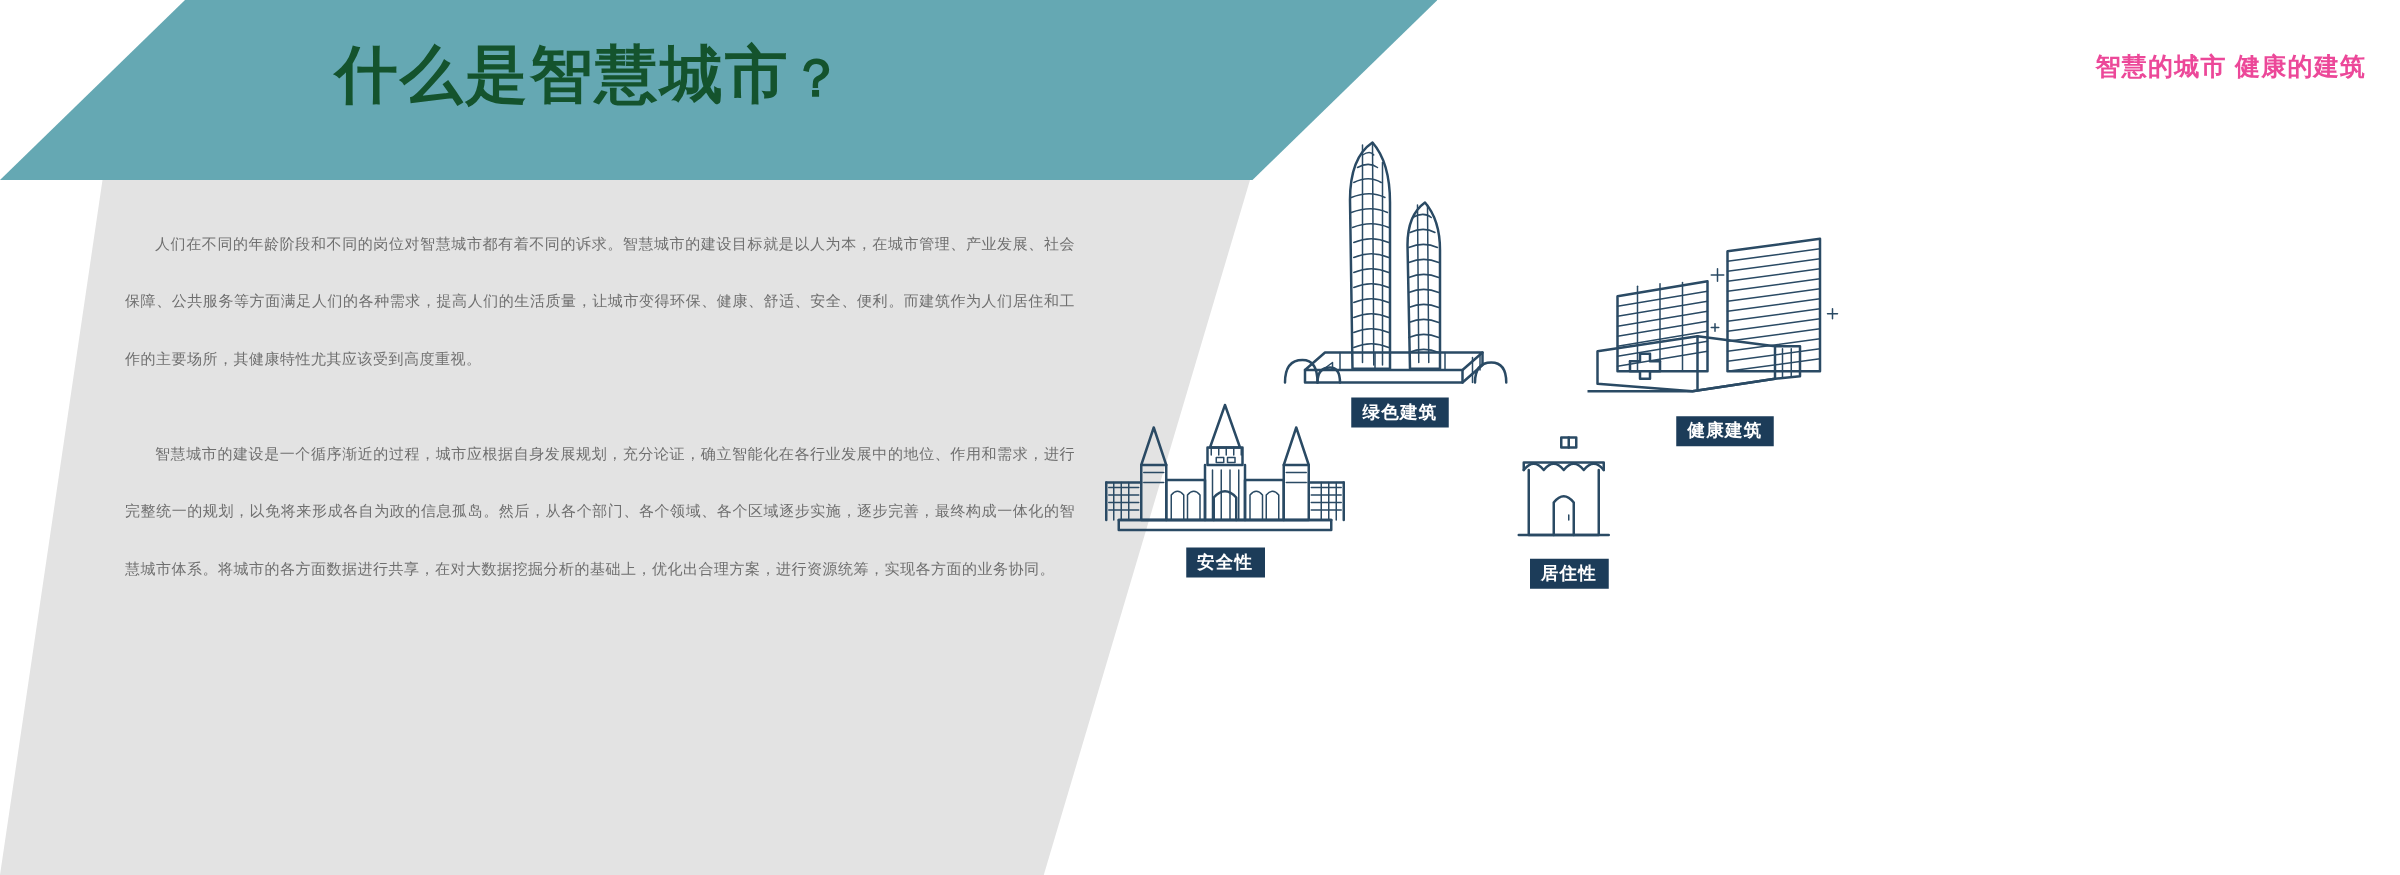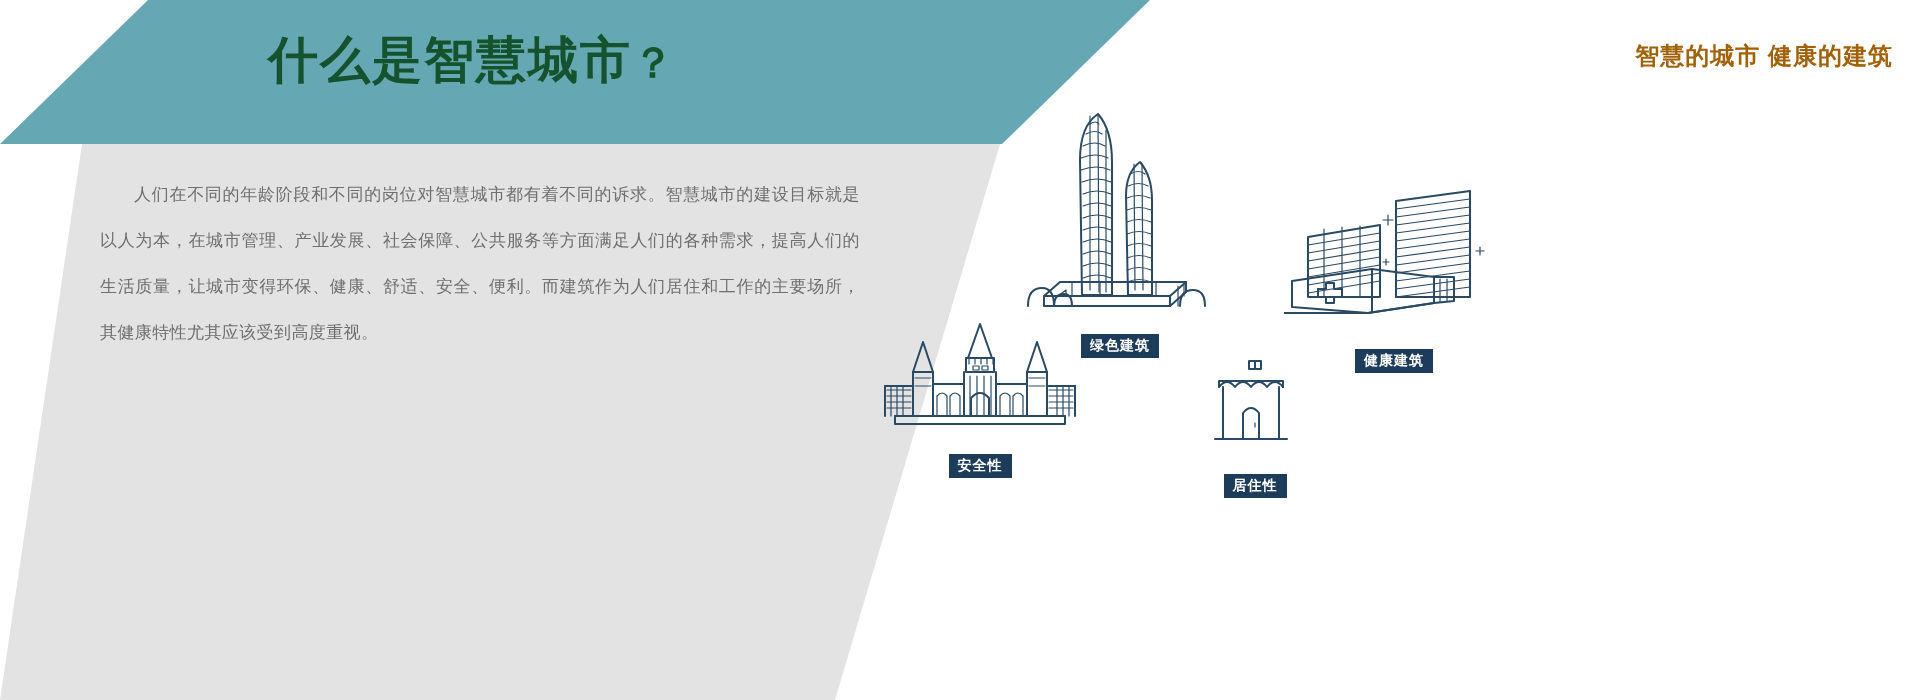"智慧的城市 健康的建筑" #right-headline { color: #a16207 -> #ec4899; font-size: 24px -> 20px }
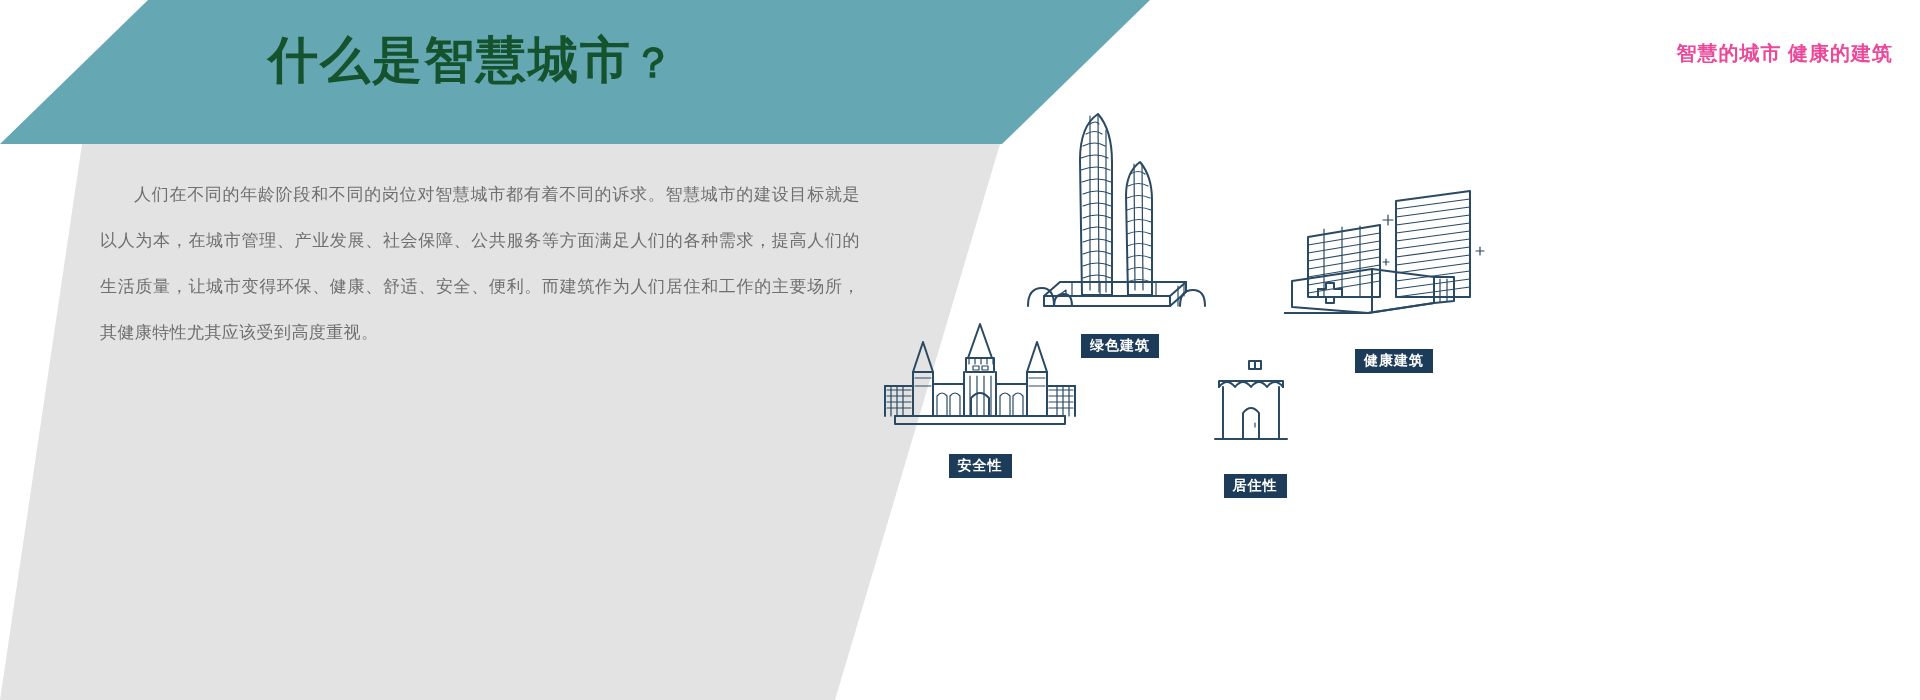"人们在不同的年龄阶段和不同的岗位对智慧城市都有着不同的诉求。智慧城市的建设目标就" #body-copy p { font-size: 17px -> 12px }
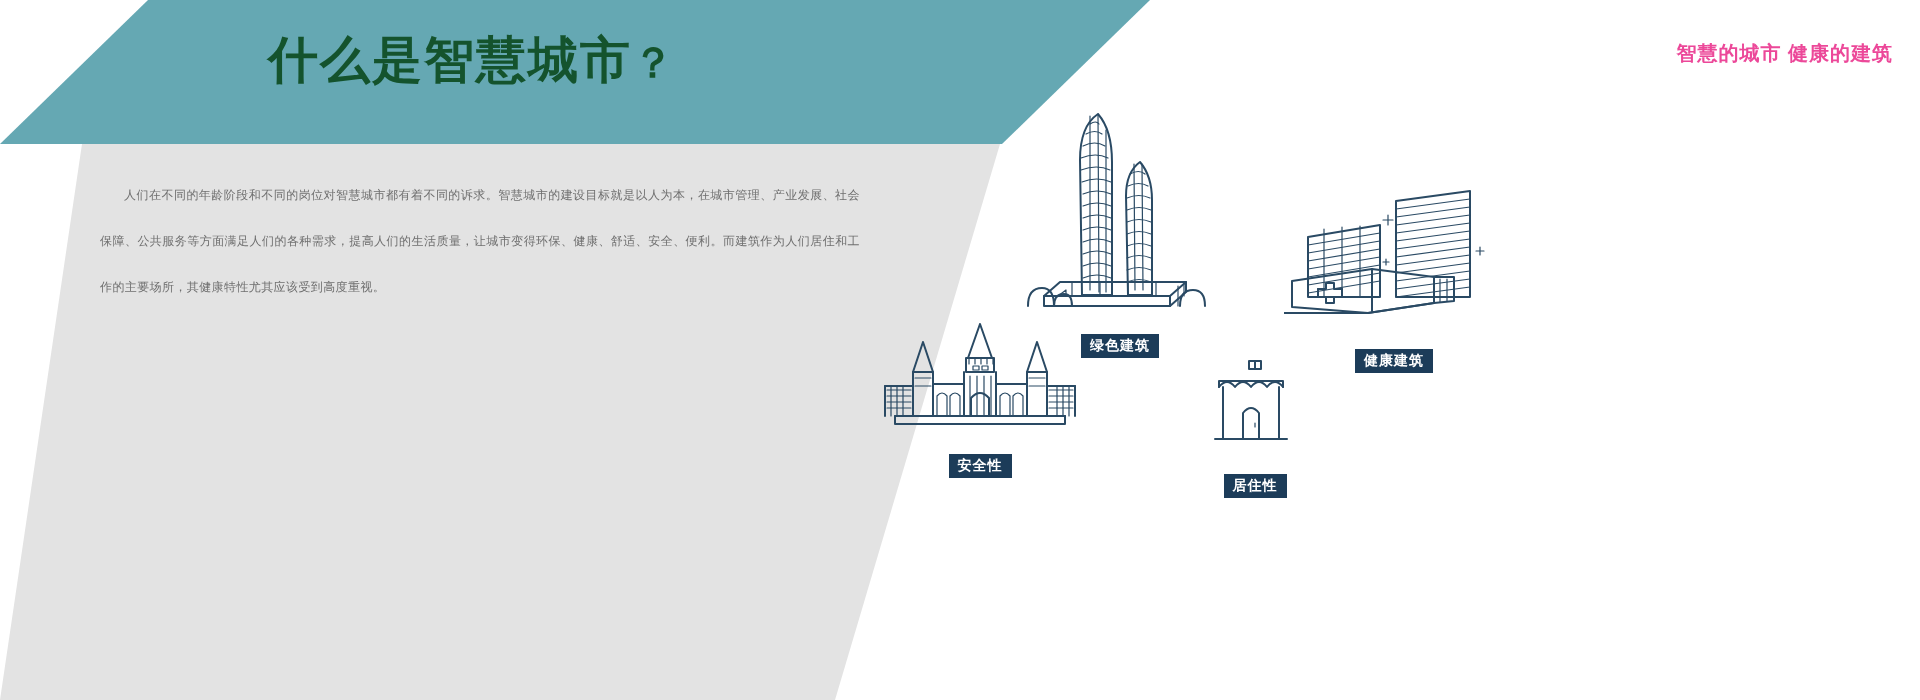"绿色建筑" .icon-label { margin-top: 24px -> 8px }
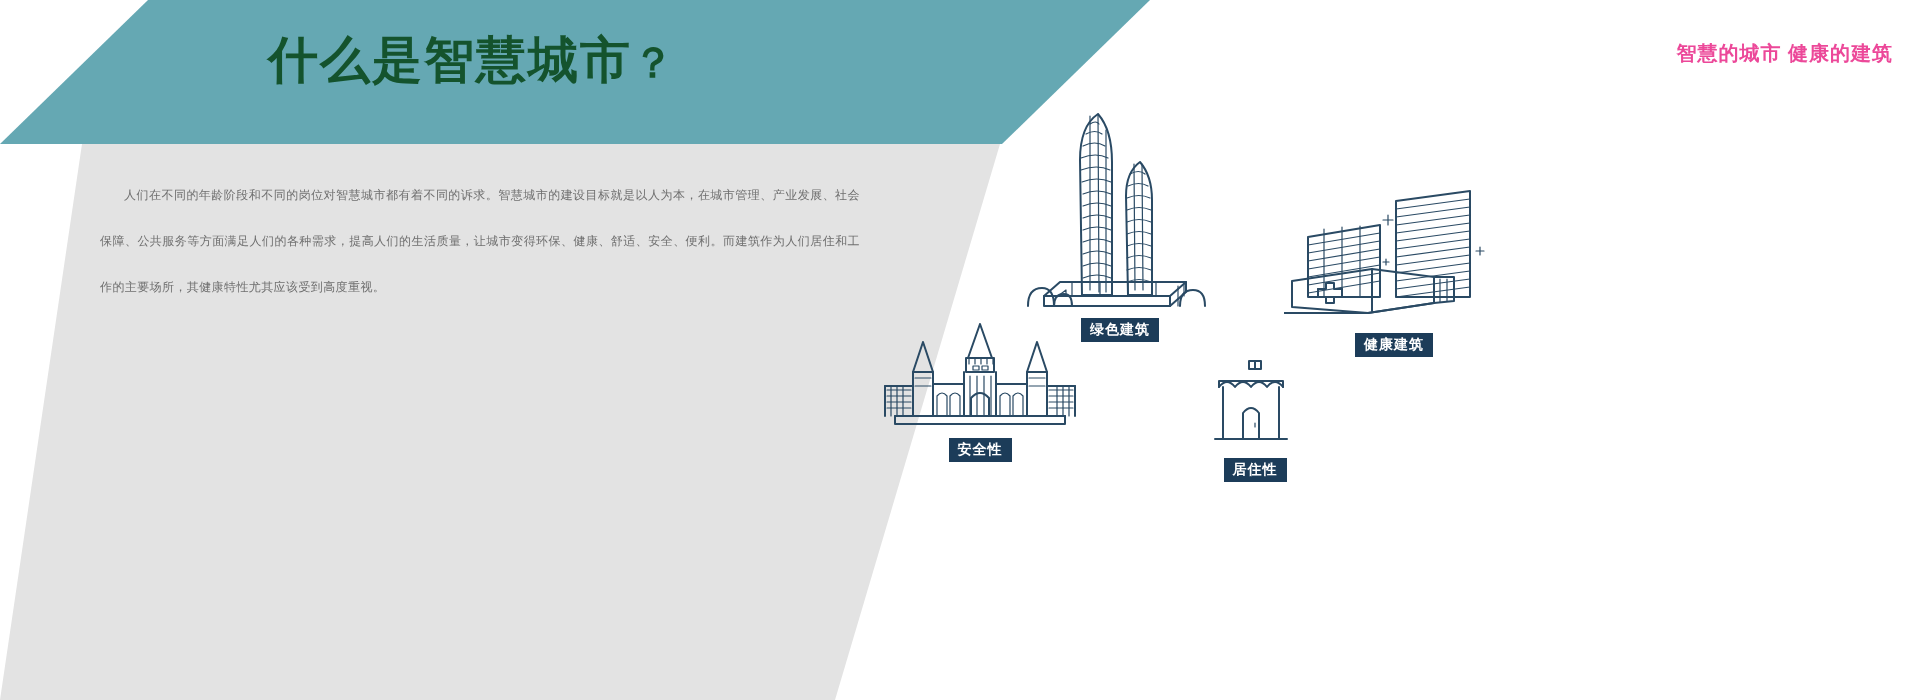"健康建筑" #cell-health { left: 414px -> 400px }
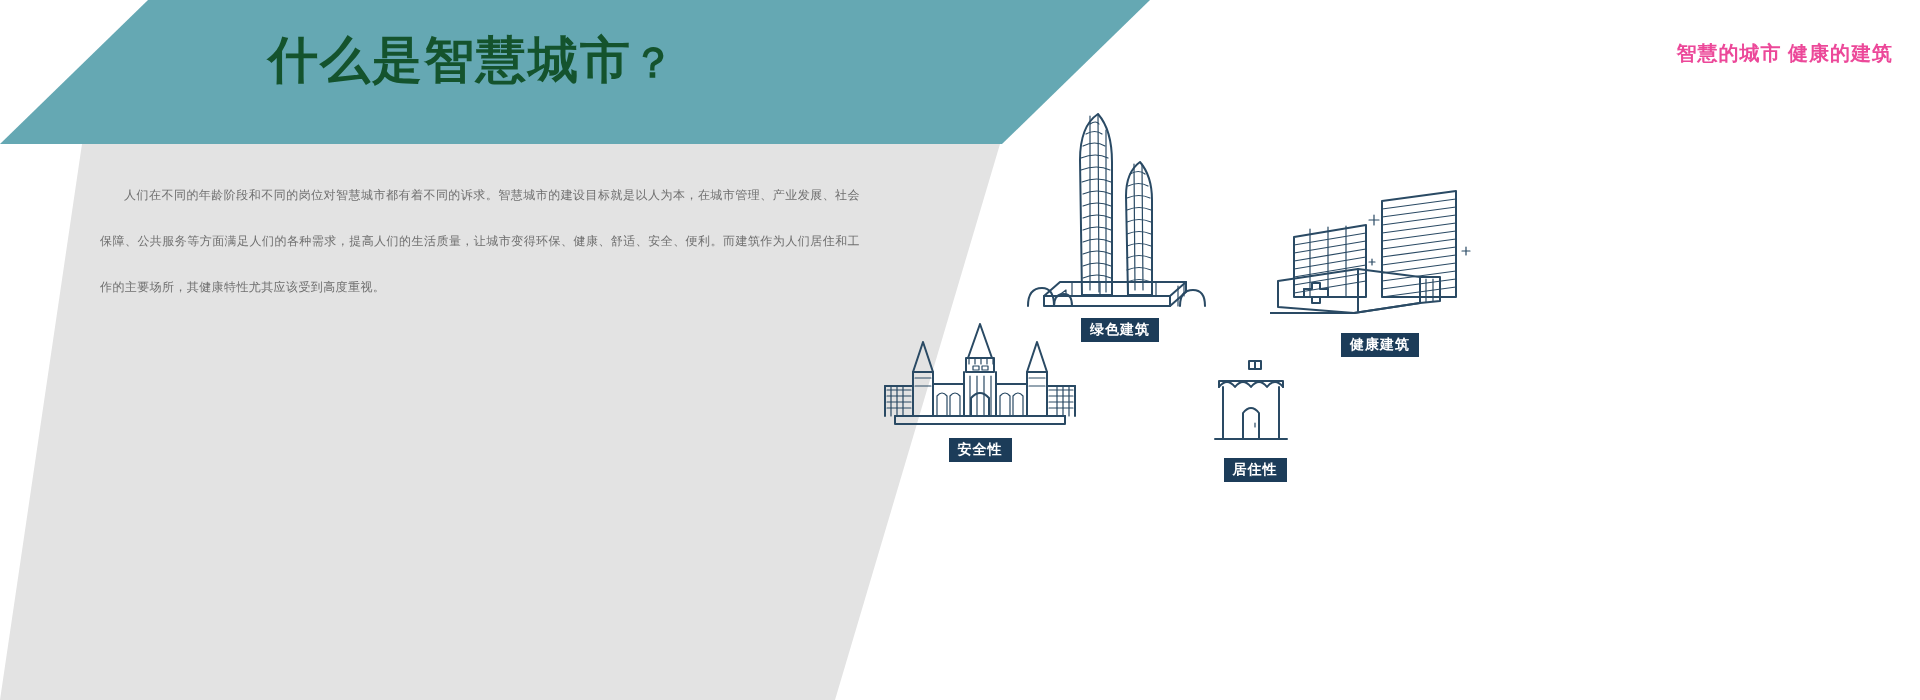"智慧城市的建设是一个循序渐近的过程，城市应根据自身发展规划，充分论证，确立智能化" p { html: none -> <p>智慧城市的建设是一个循序渐近的过程，城市应根据自身发展规划，充分论证，确立智能化在各行业发展中的地位、作用和需求，进行完整统一的规划，以免将来形成各自为政的信息孤岛。然后，从各个部门、各个领域、各个区域逐步实施，逐步完善，最终构成一体化的智慧城市体系。将城市的各方面数据进行共享，在对大数据挖掘分析的基础上，优化出合理方案，进行资源统筹，实现各方面的业务协同。</p> }
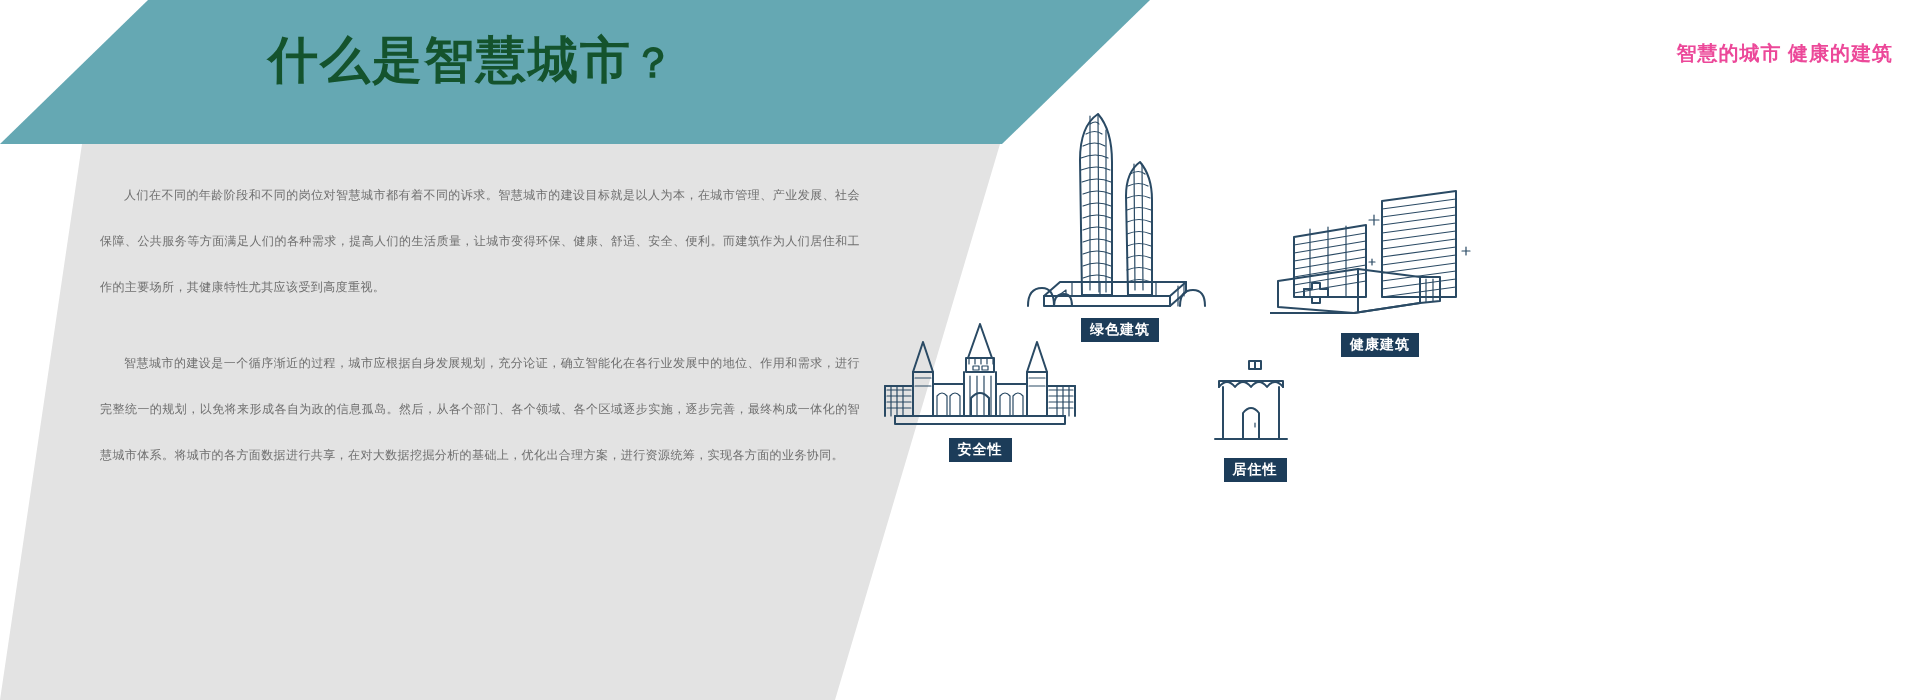"居住性" #cell-live { top: 265px -> 254px }
